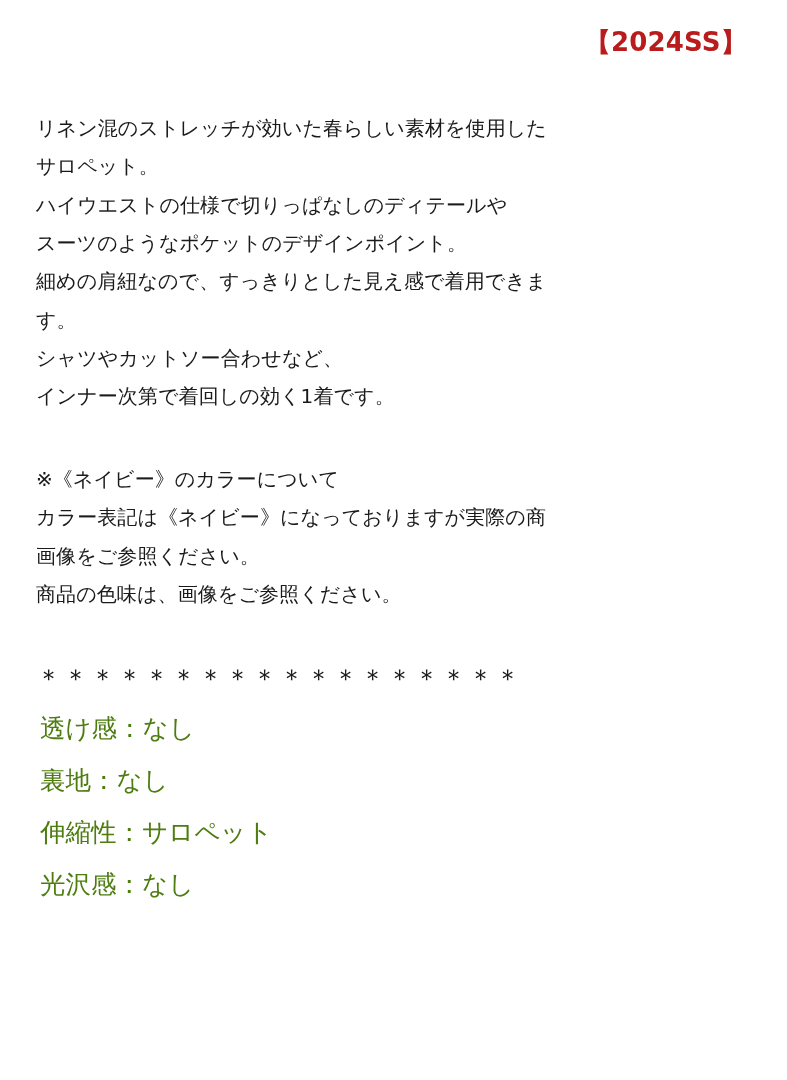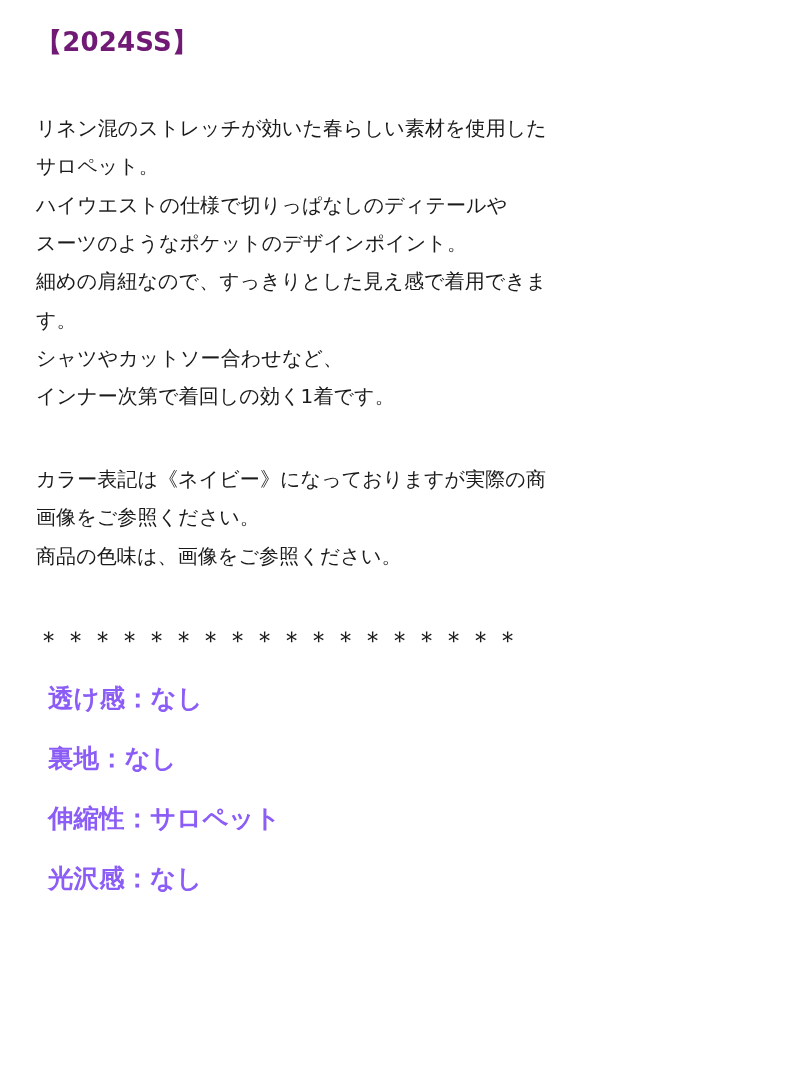"【2024SS】" .heading-line { color: #701a75 -> #b91c1c; text-align: none -> right }
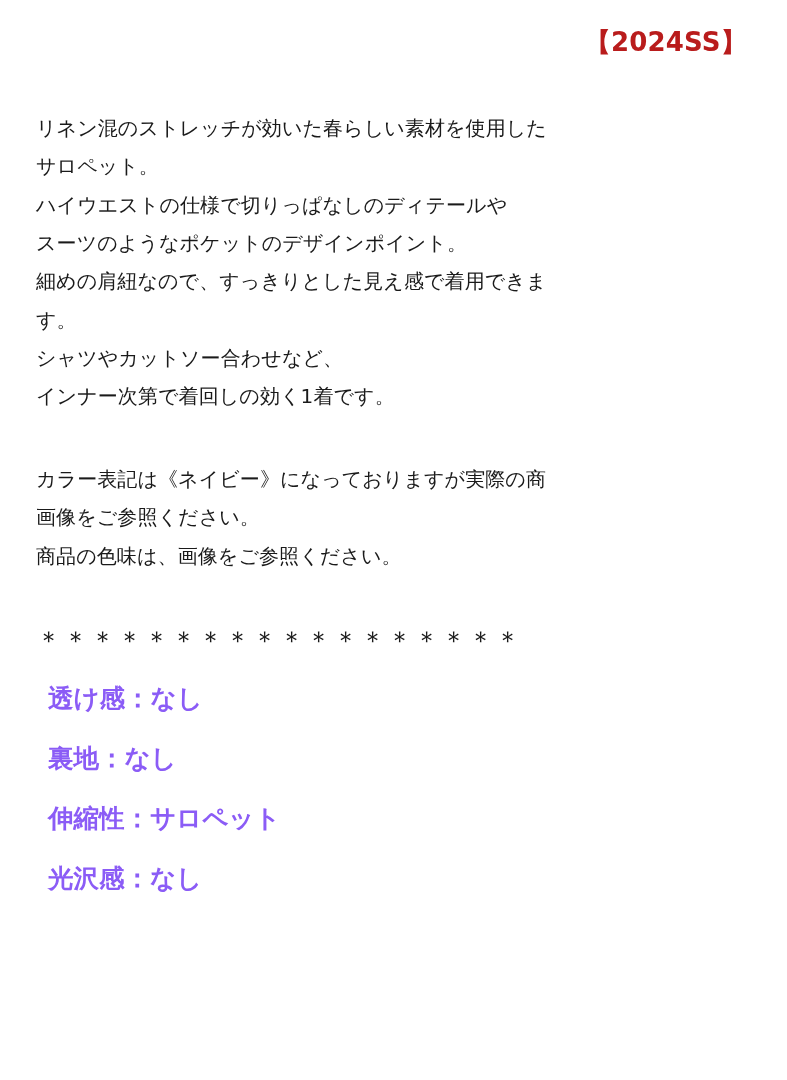"※《ネイビー》のカラーについて" p.body-line { html: none -> <p>※《ネイビー》のカラーについて</p> }
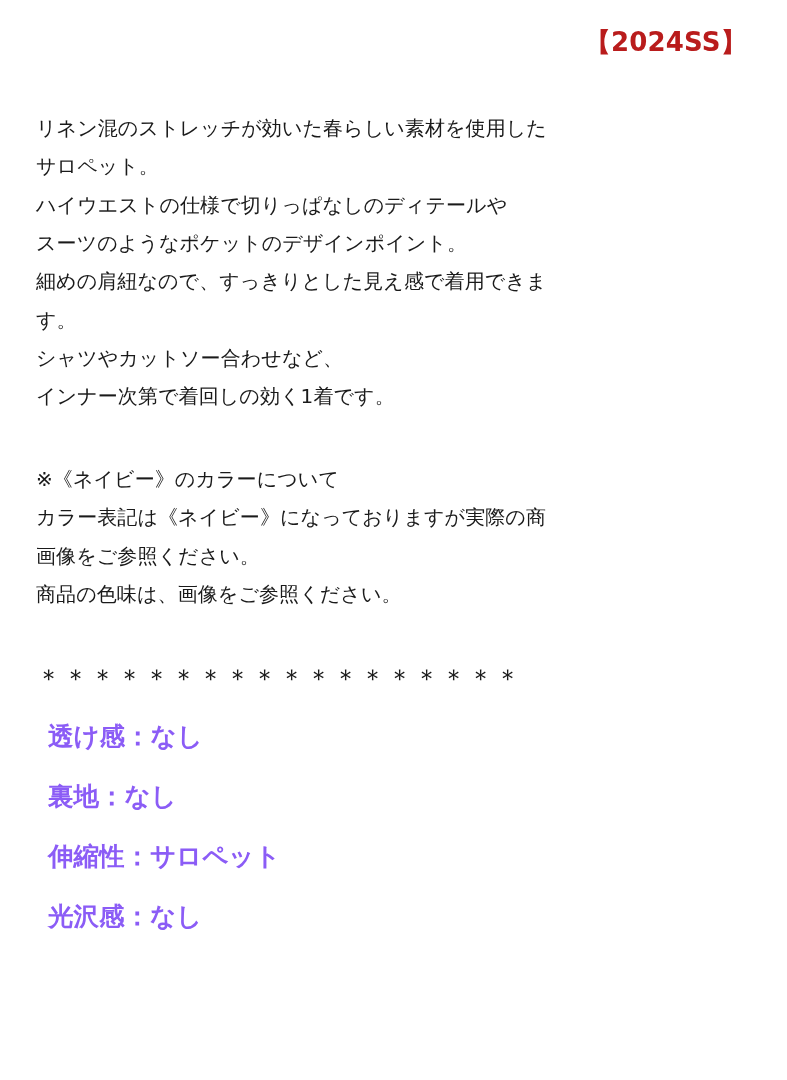"透け感：なし" .spec-line { color: #8b5cf6 -> #4d7c0f; font-weight: bold -> none; margin: 12px -> 4px }
